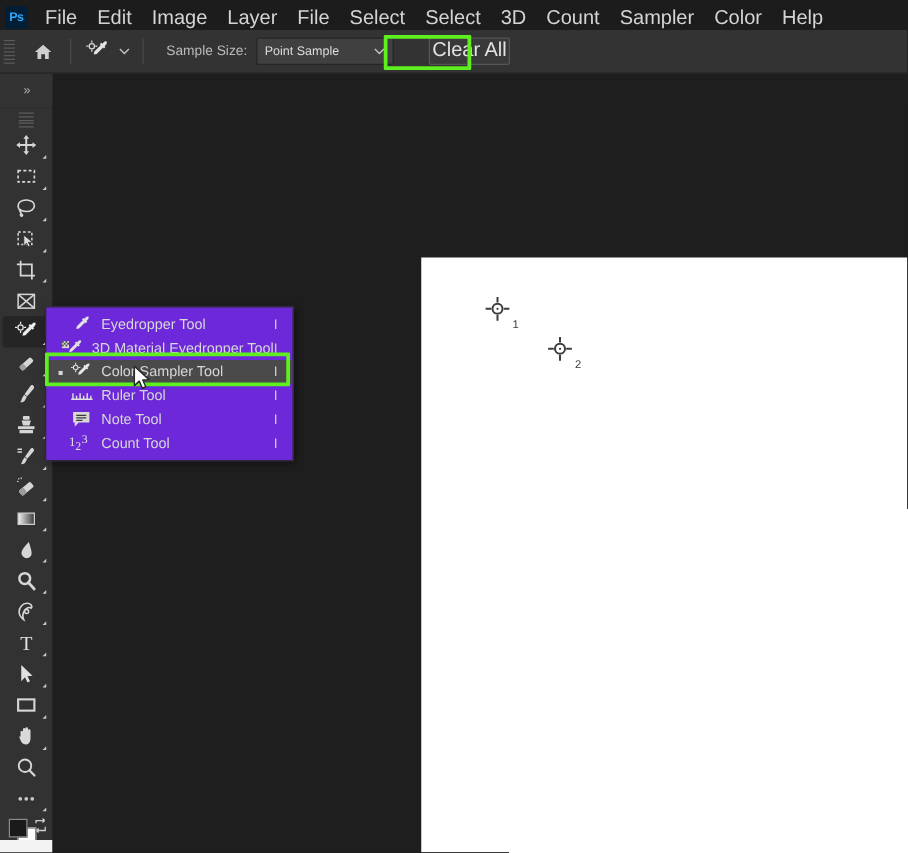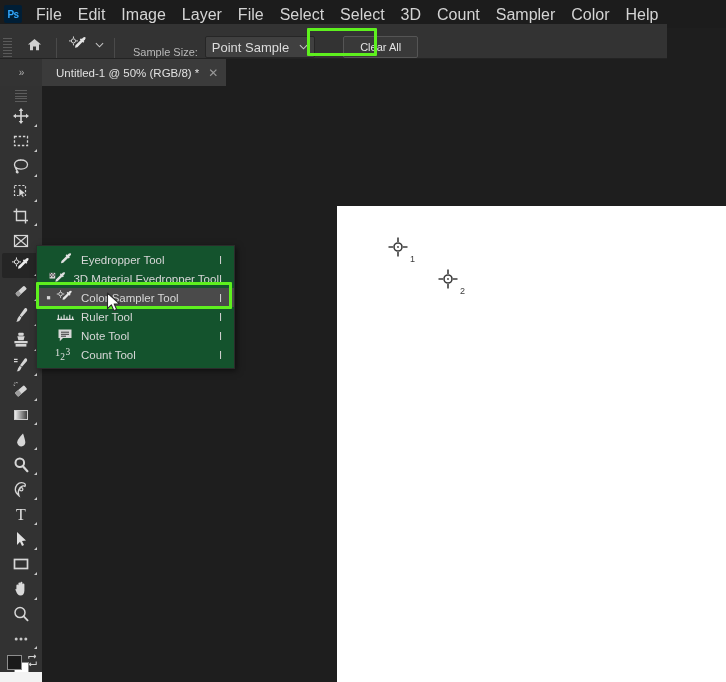"Sample Size:" .optionsbar { align-items: flex-end -> center; width: 667px -> 726px }
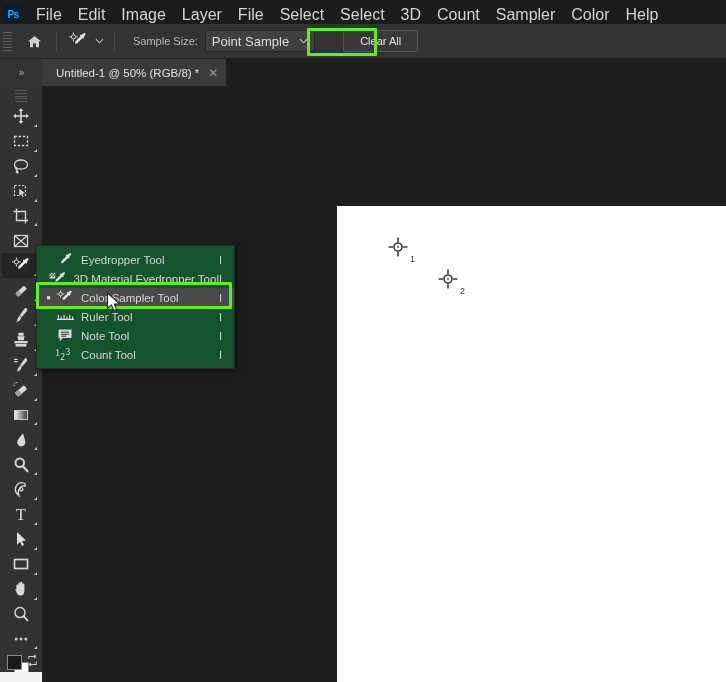"Point Sample" .combo { font-size: 13px -> 10px }
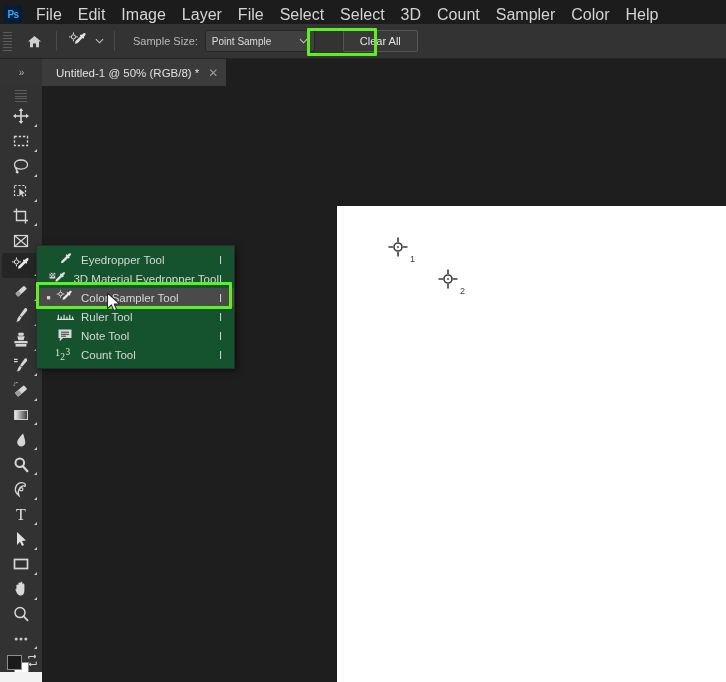"Clear All" .btn-clearall { font-size: 11px -> 16px; padding: 0 16px -> 0 2px }
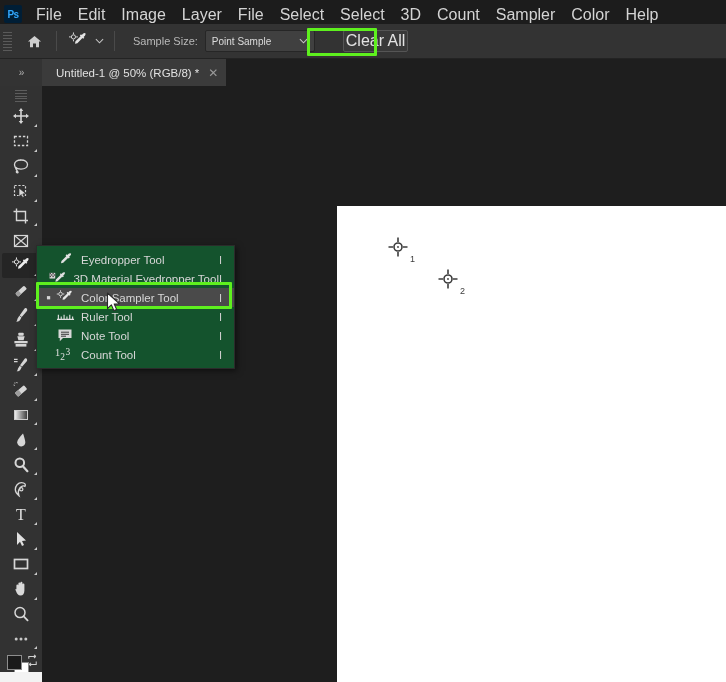"Untitled-1 @ 50% (RGB/8) *" div.tabbar { html: <div> <div> <span>Untitled-1 @ 50% (RGB/8) *</span> <span>✕</span> </div> </div> -> none }
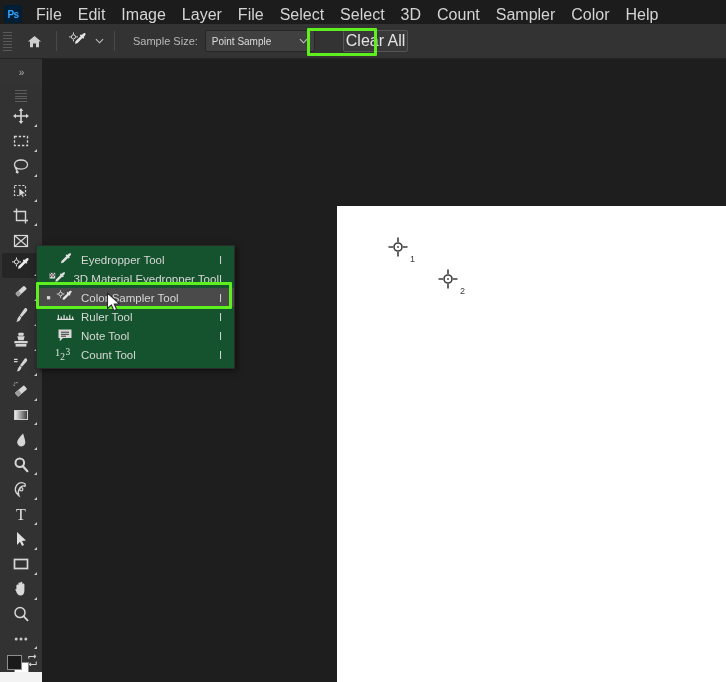"Eyedropper Tool" .flyout { background: #14532d -> #6d28d9 }
